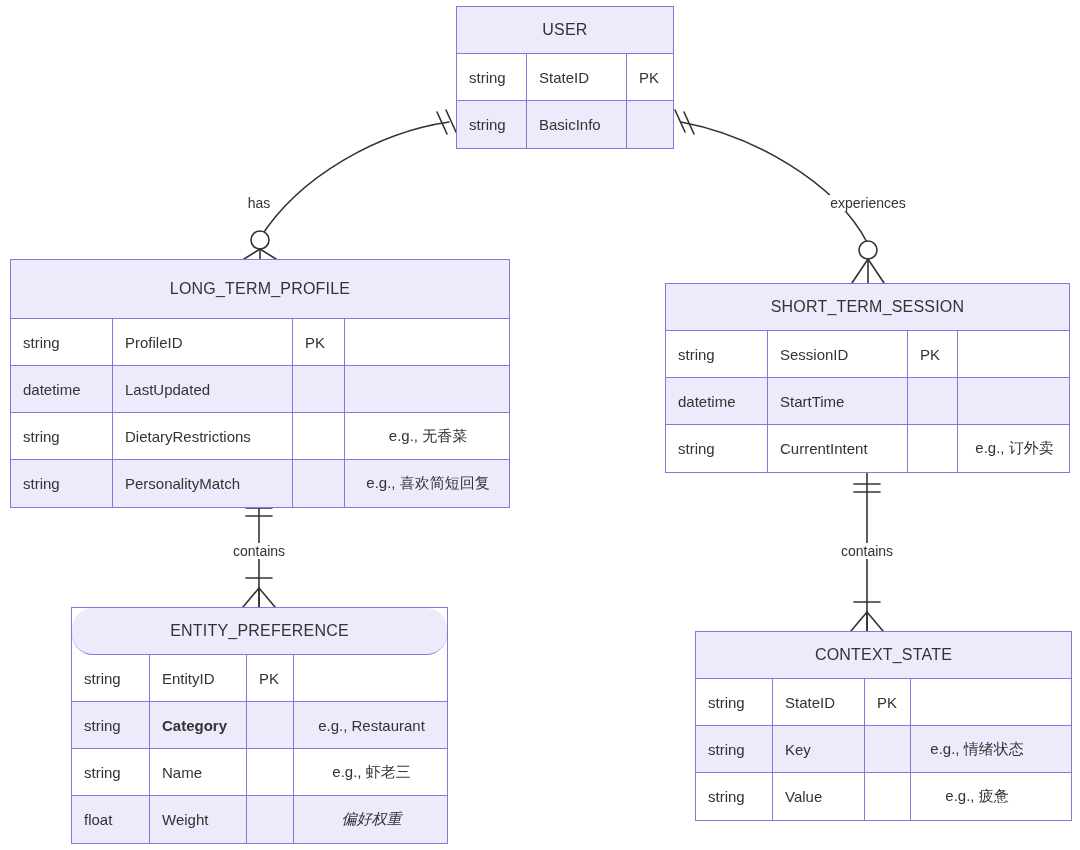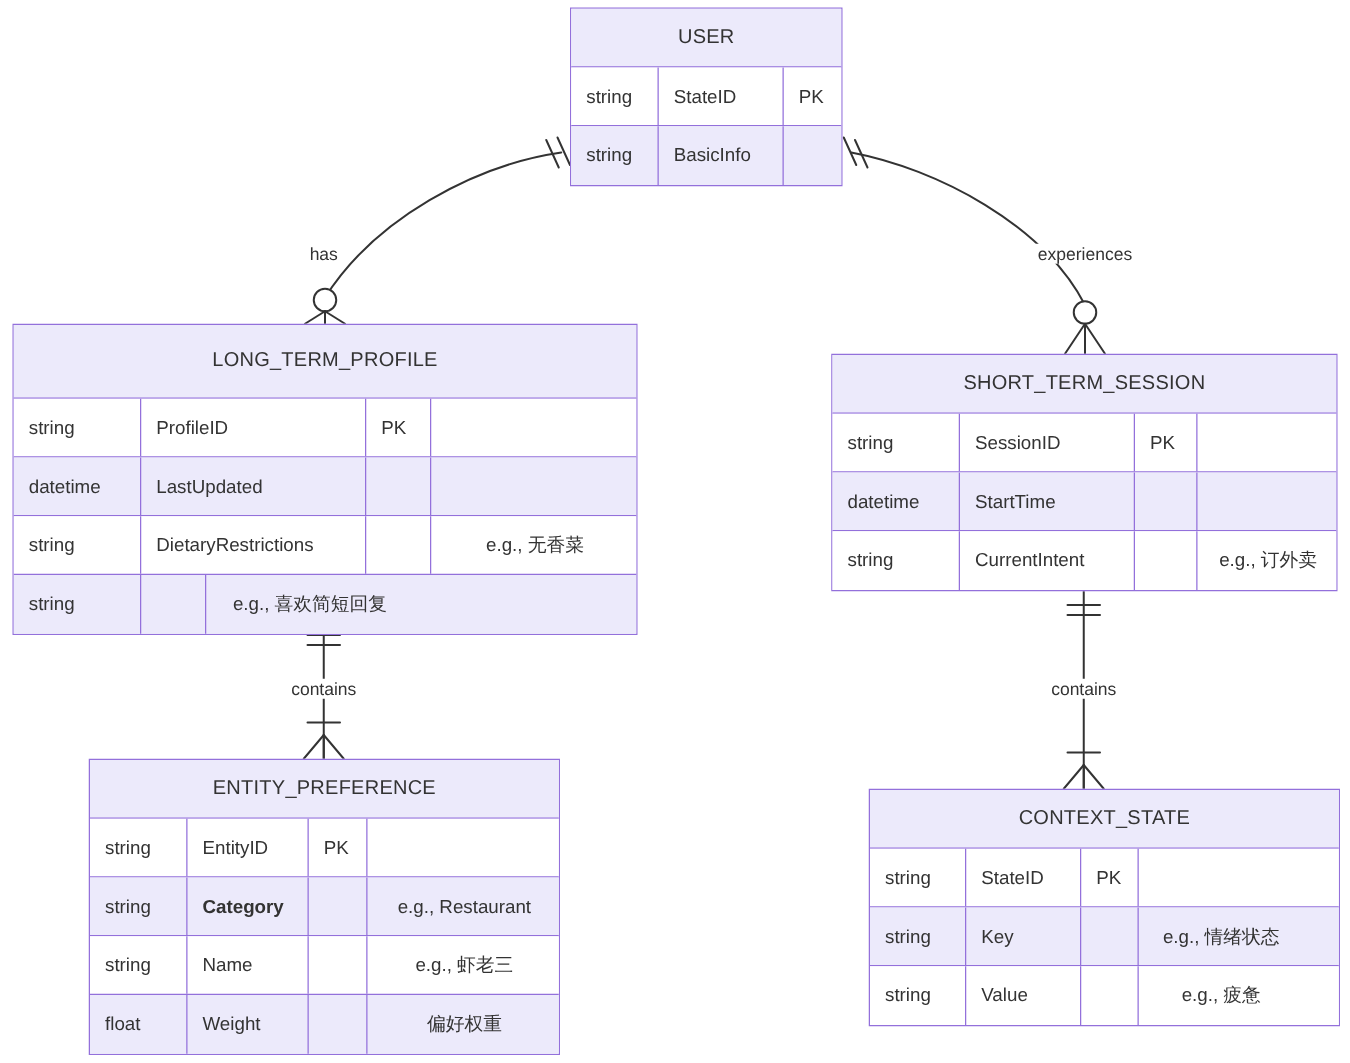"PersonalityMatch" div.cell { html: none -> <div>PersonalityMatch</div> }
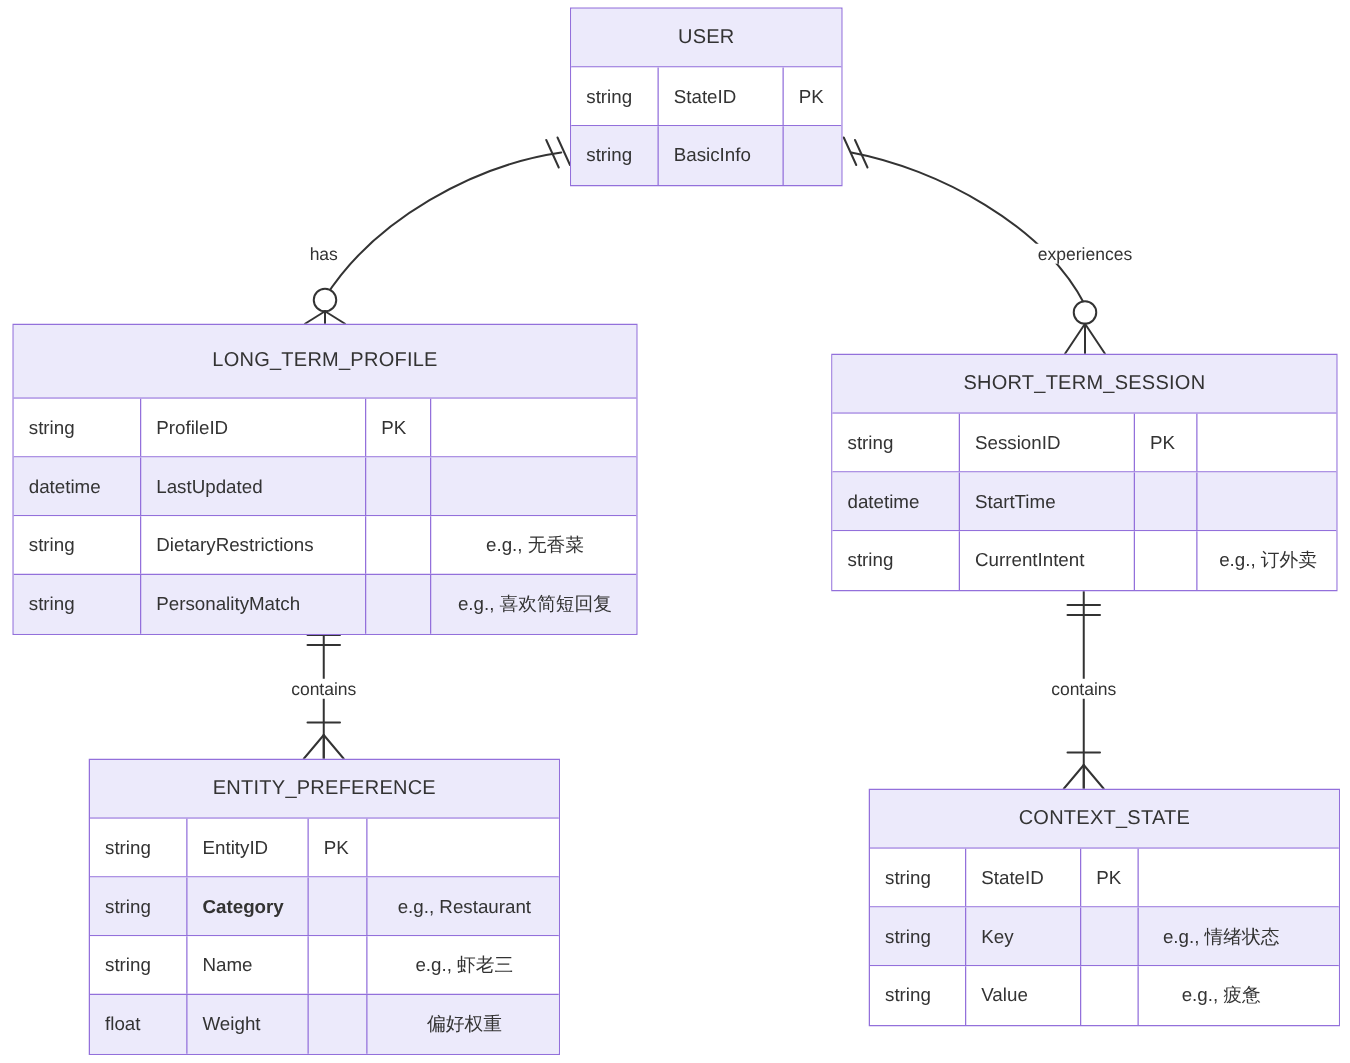"ENTITY_PREFERENCE" div.title { border-radius: none -> 21px }
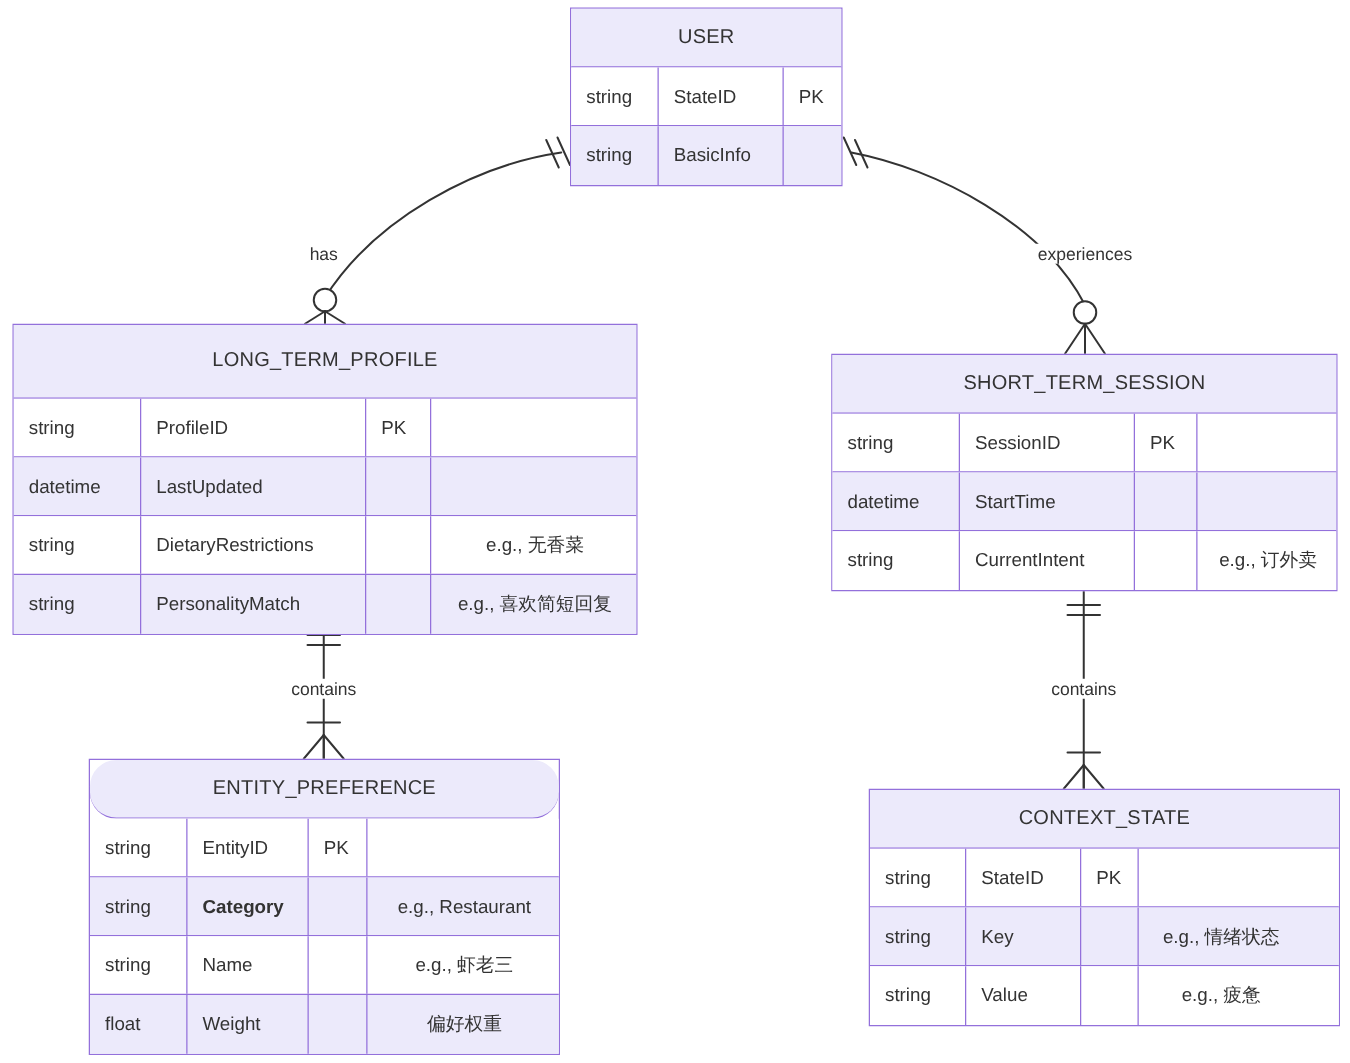"偏好权重" div.cell { font-style: none -> italic }
